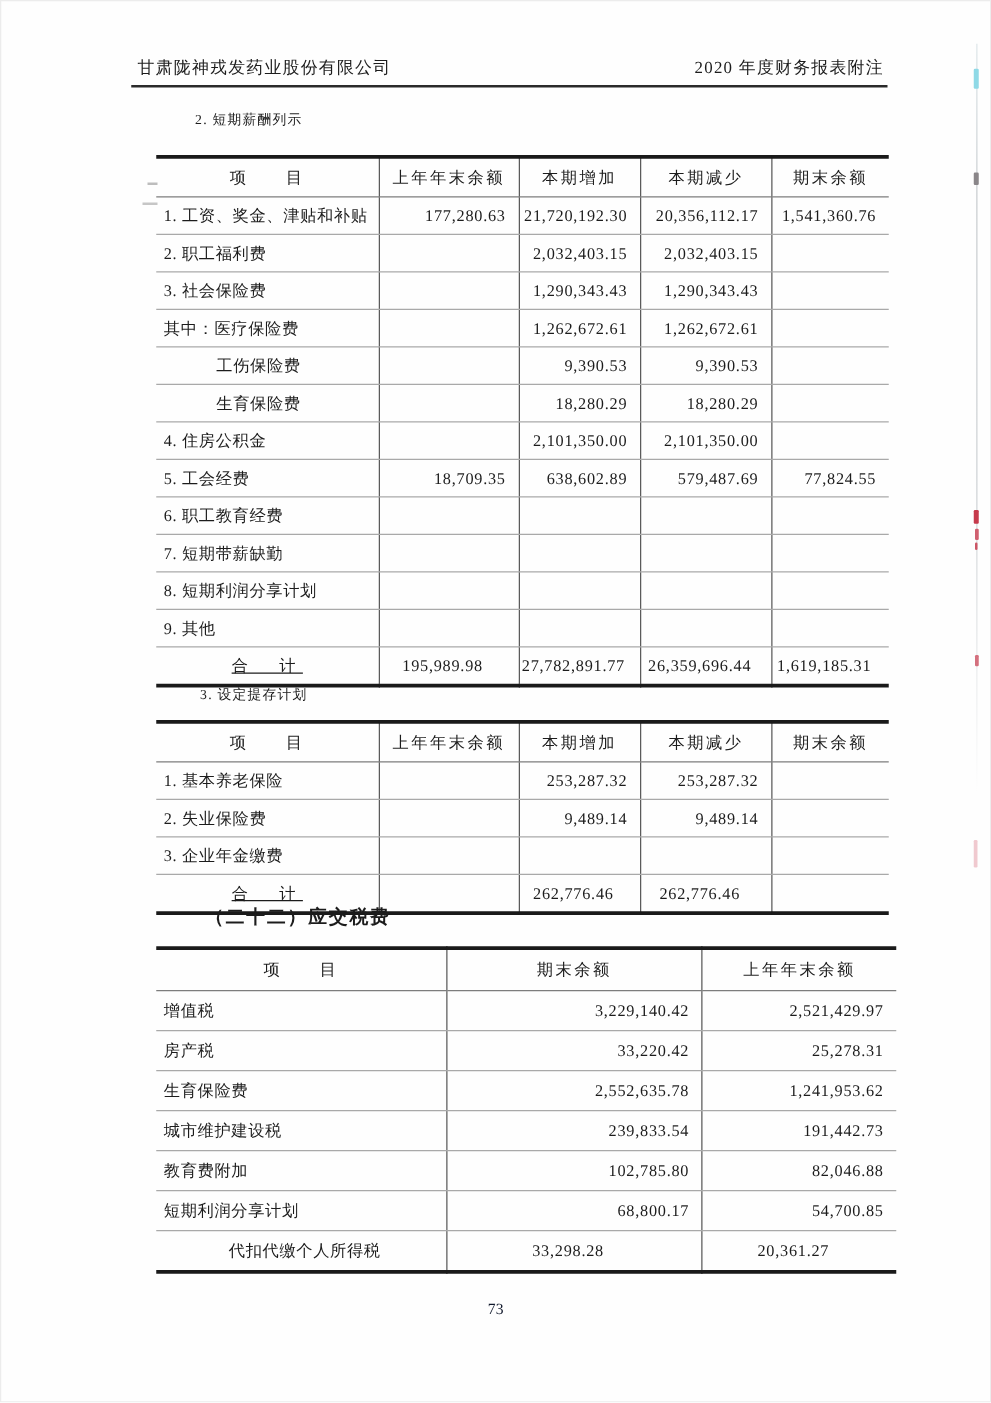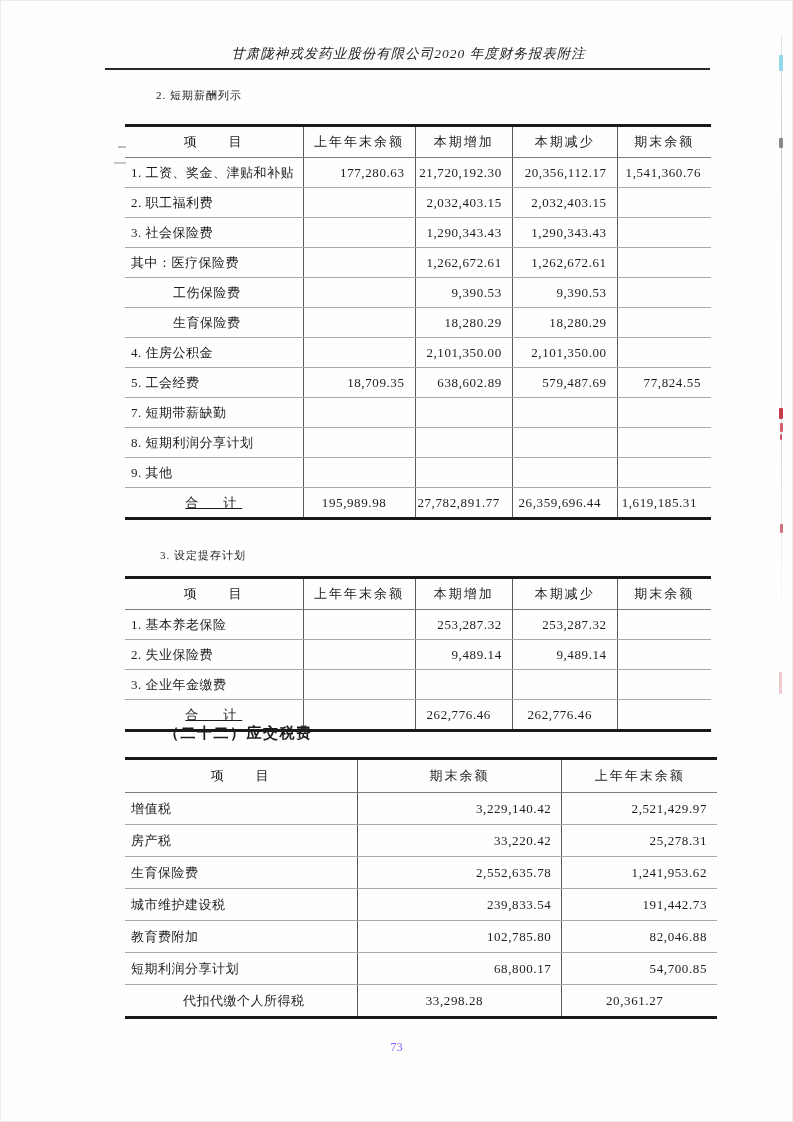"甘肃陇神戎发药业股份有限公司" .doc-header { font-style: italic -> none; justify-content: center -> space-between }
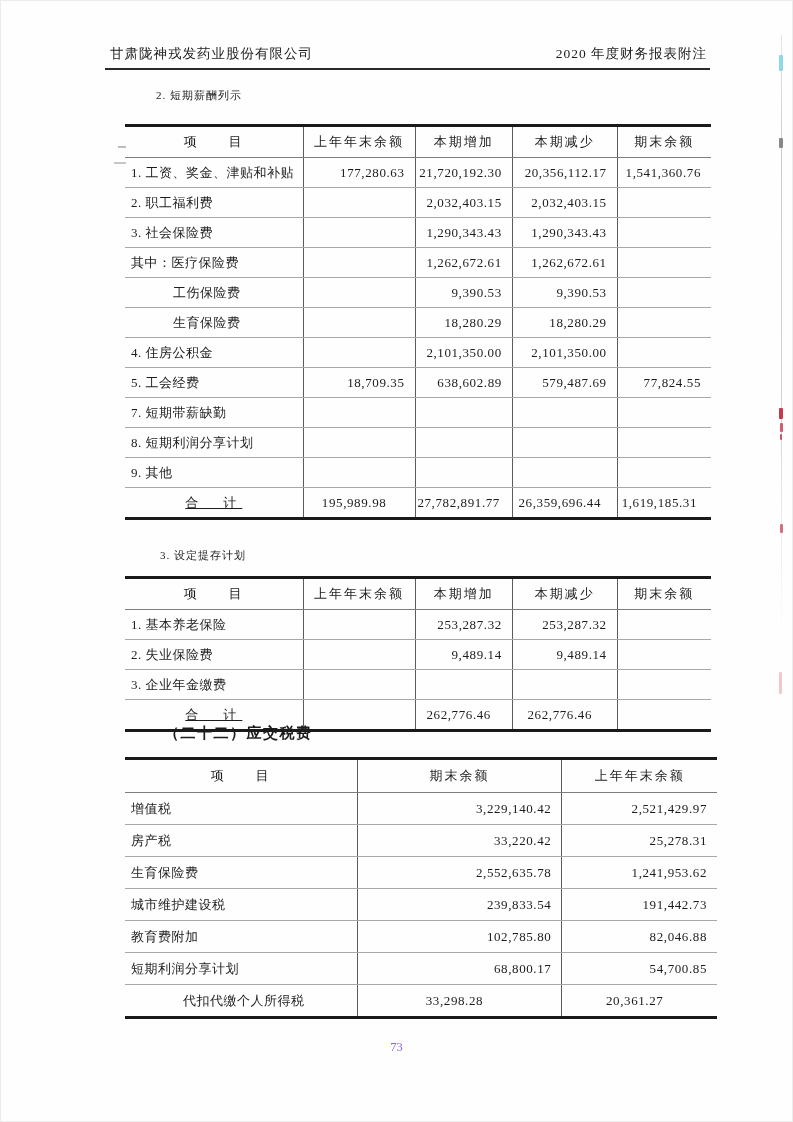"6. 职工教育经费" tr { html: none -> <tr> <td>6. 职工教育经费</td> <td></td> <td></td> <td></td> <td></td> </tr> }
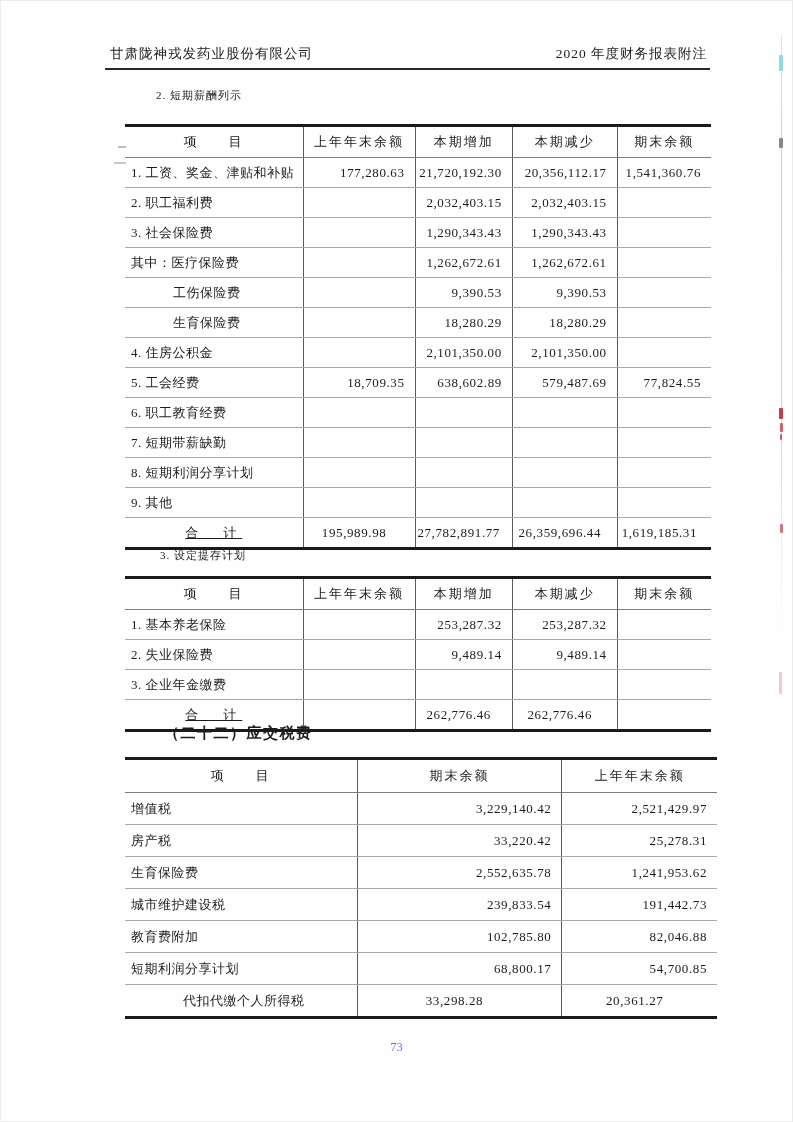"73" .page-num { color: #8b5cf6 -> #0f172a }
